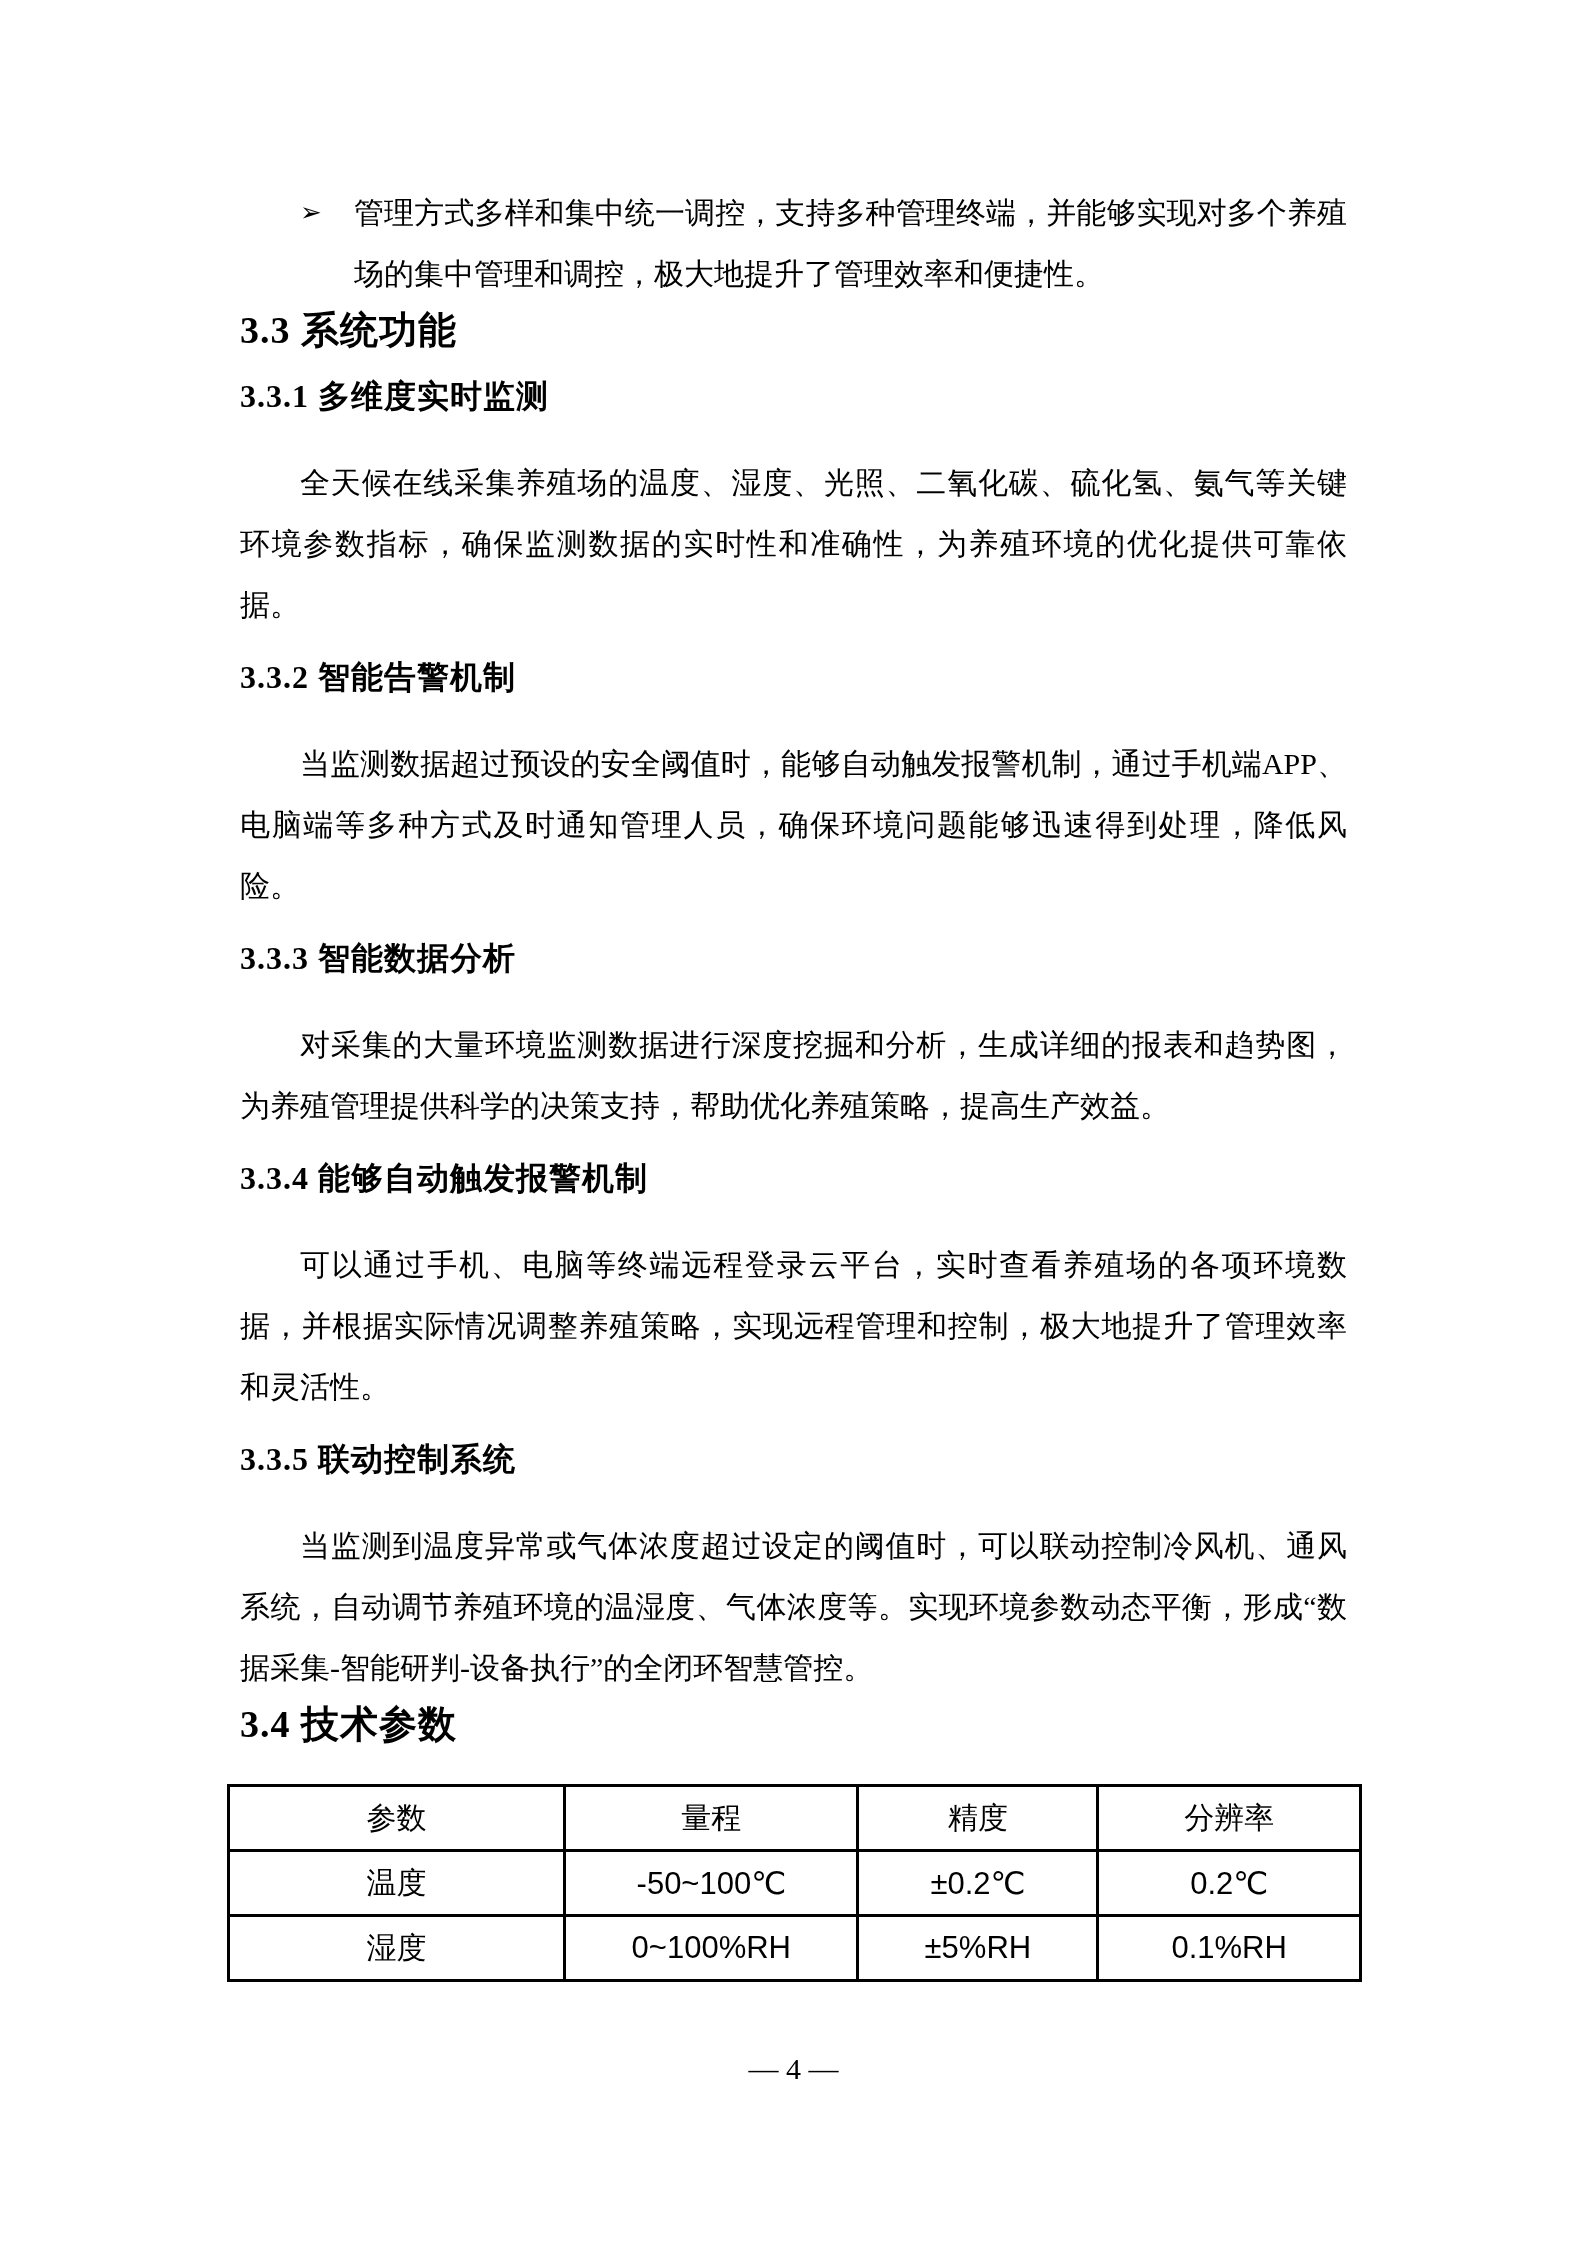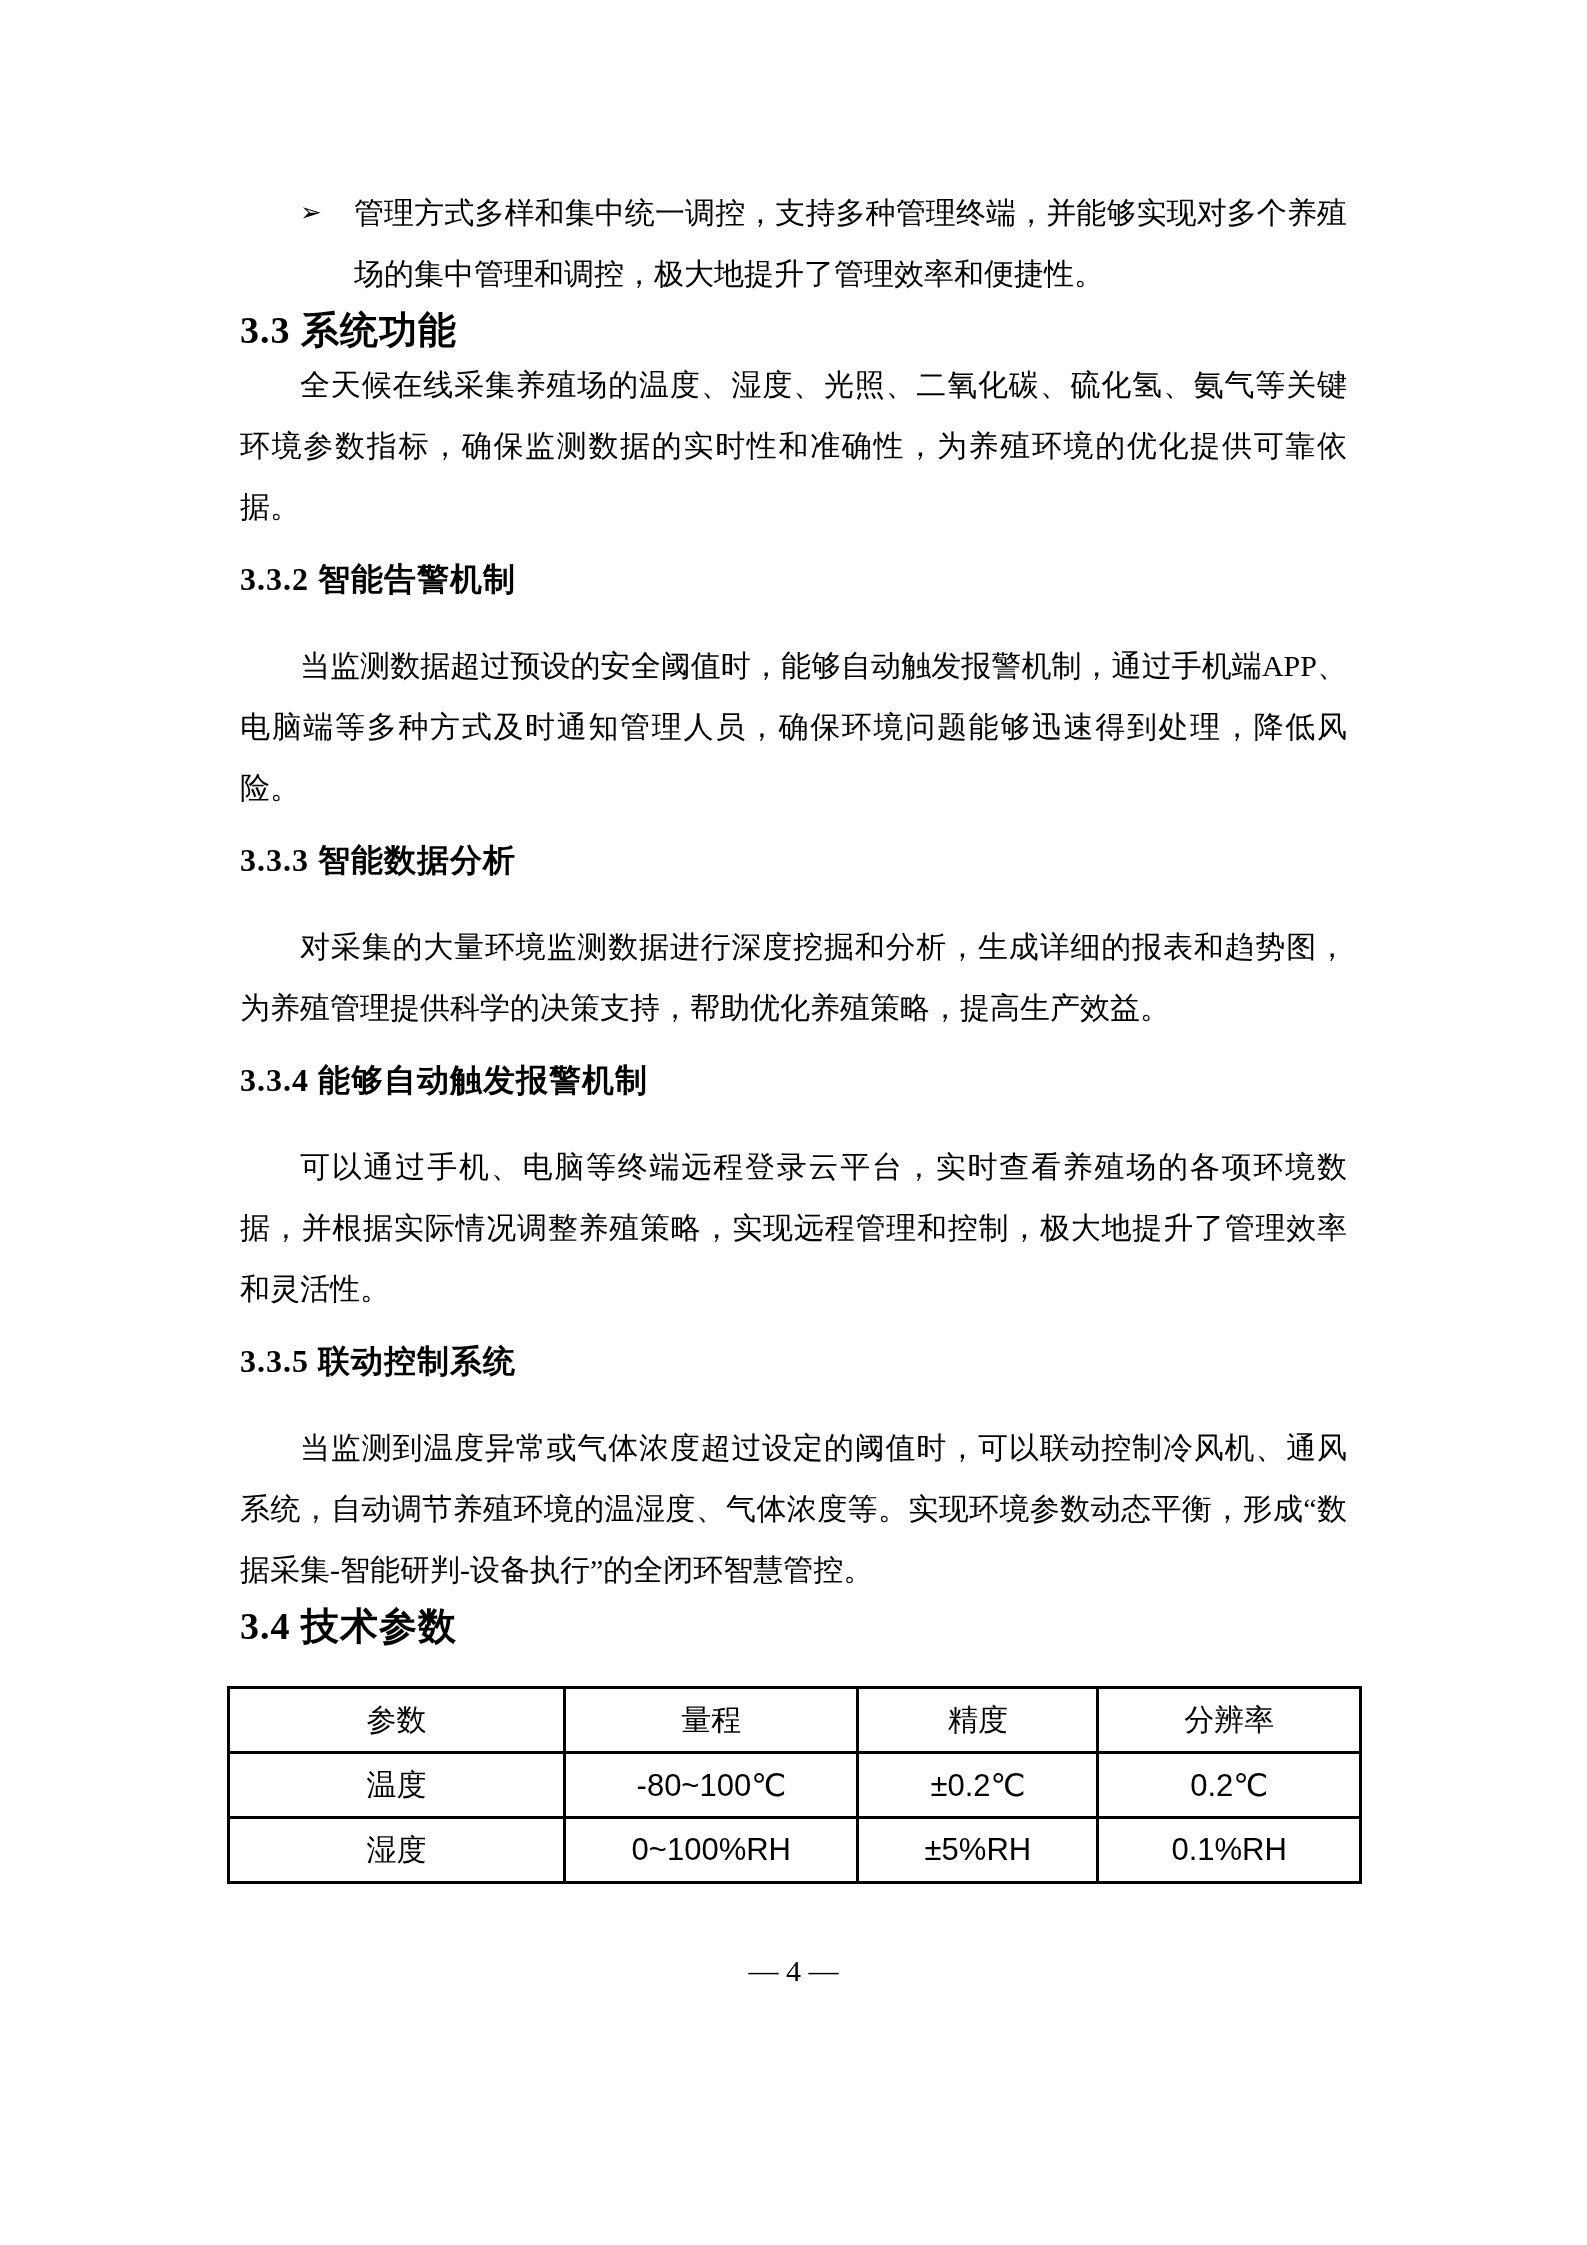"3.3.1 多维度实时监测" h3.doc-h3 { html: none -> <h3>3.3.1 多维度实时监测</h3> }
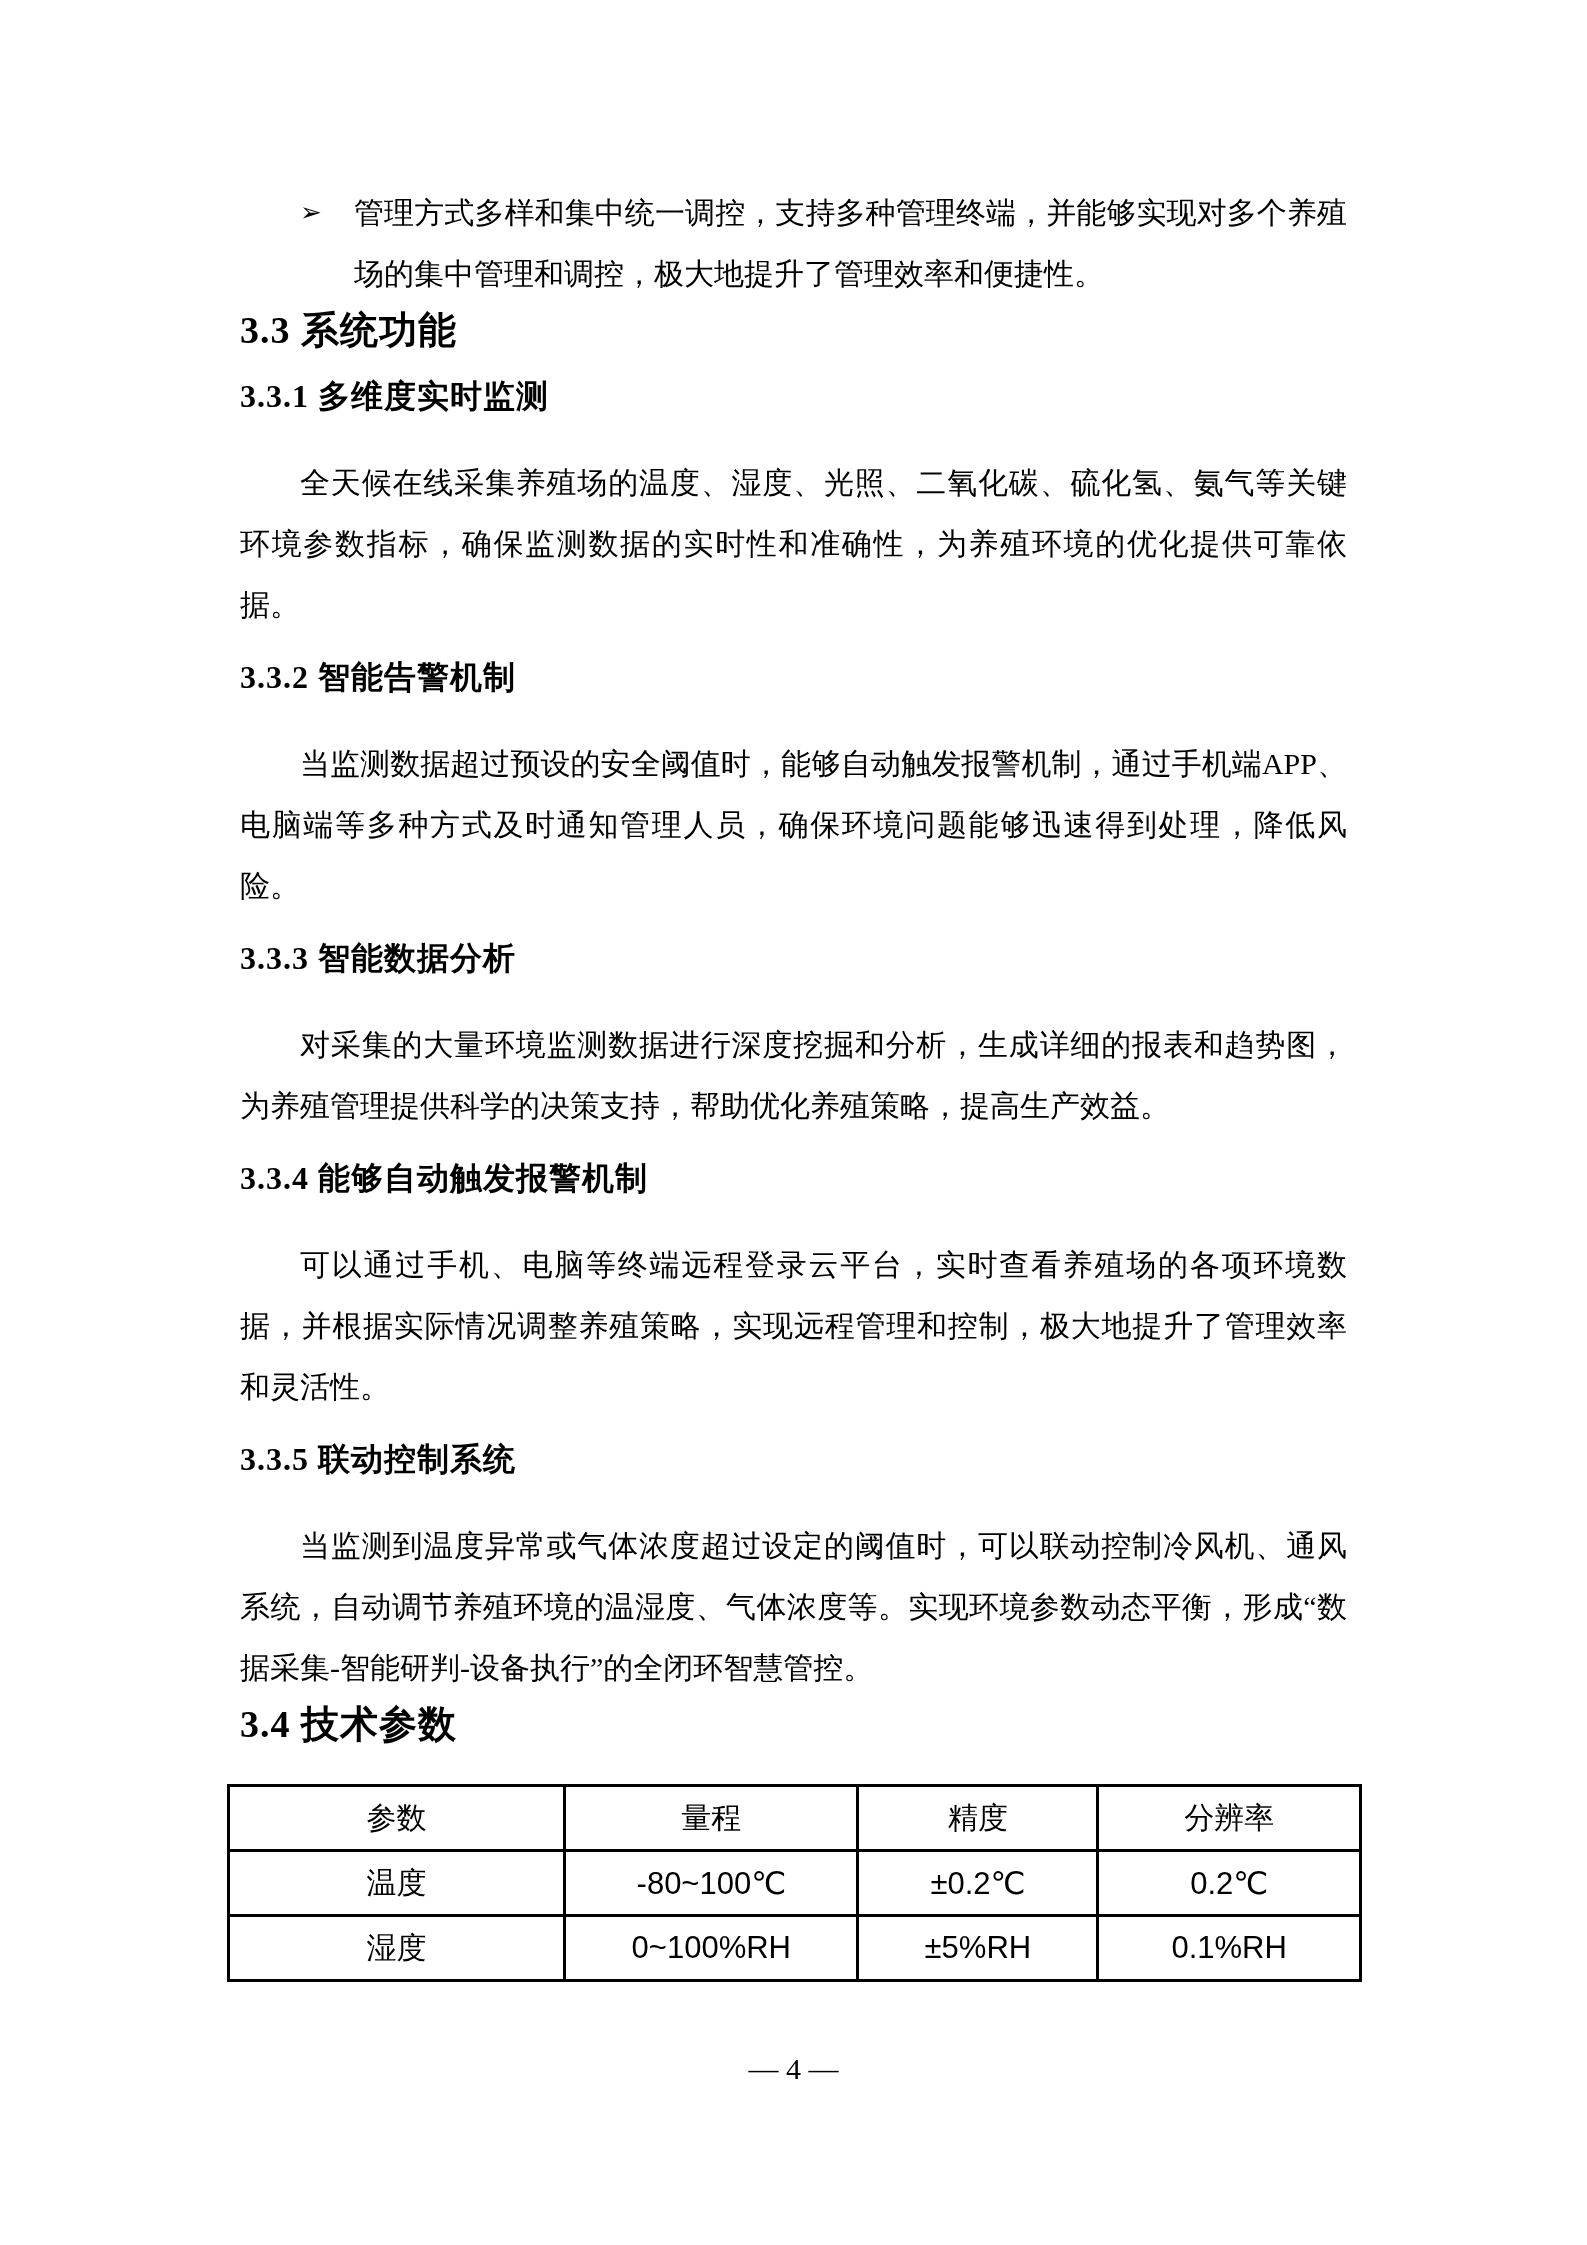"-80~100℃" td.latin { text: -80 -> -50 }
